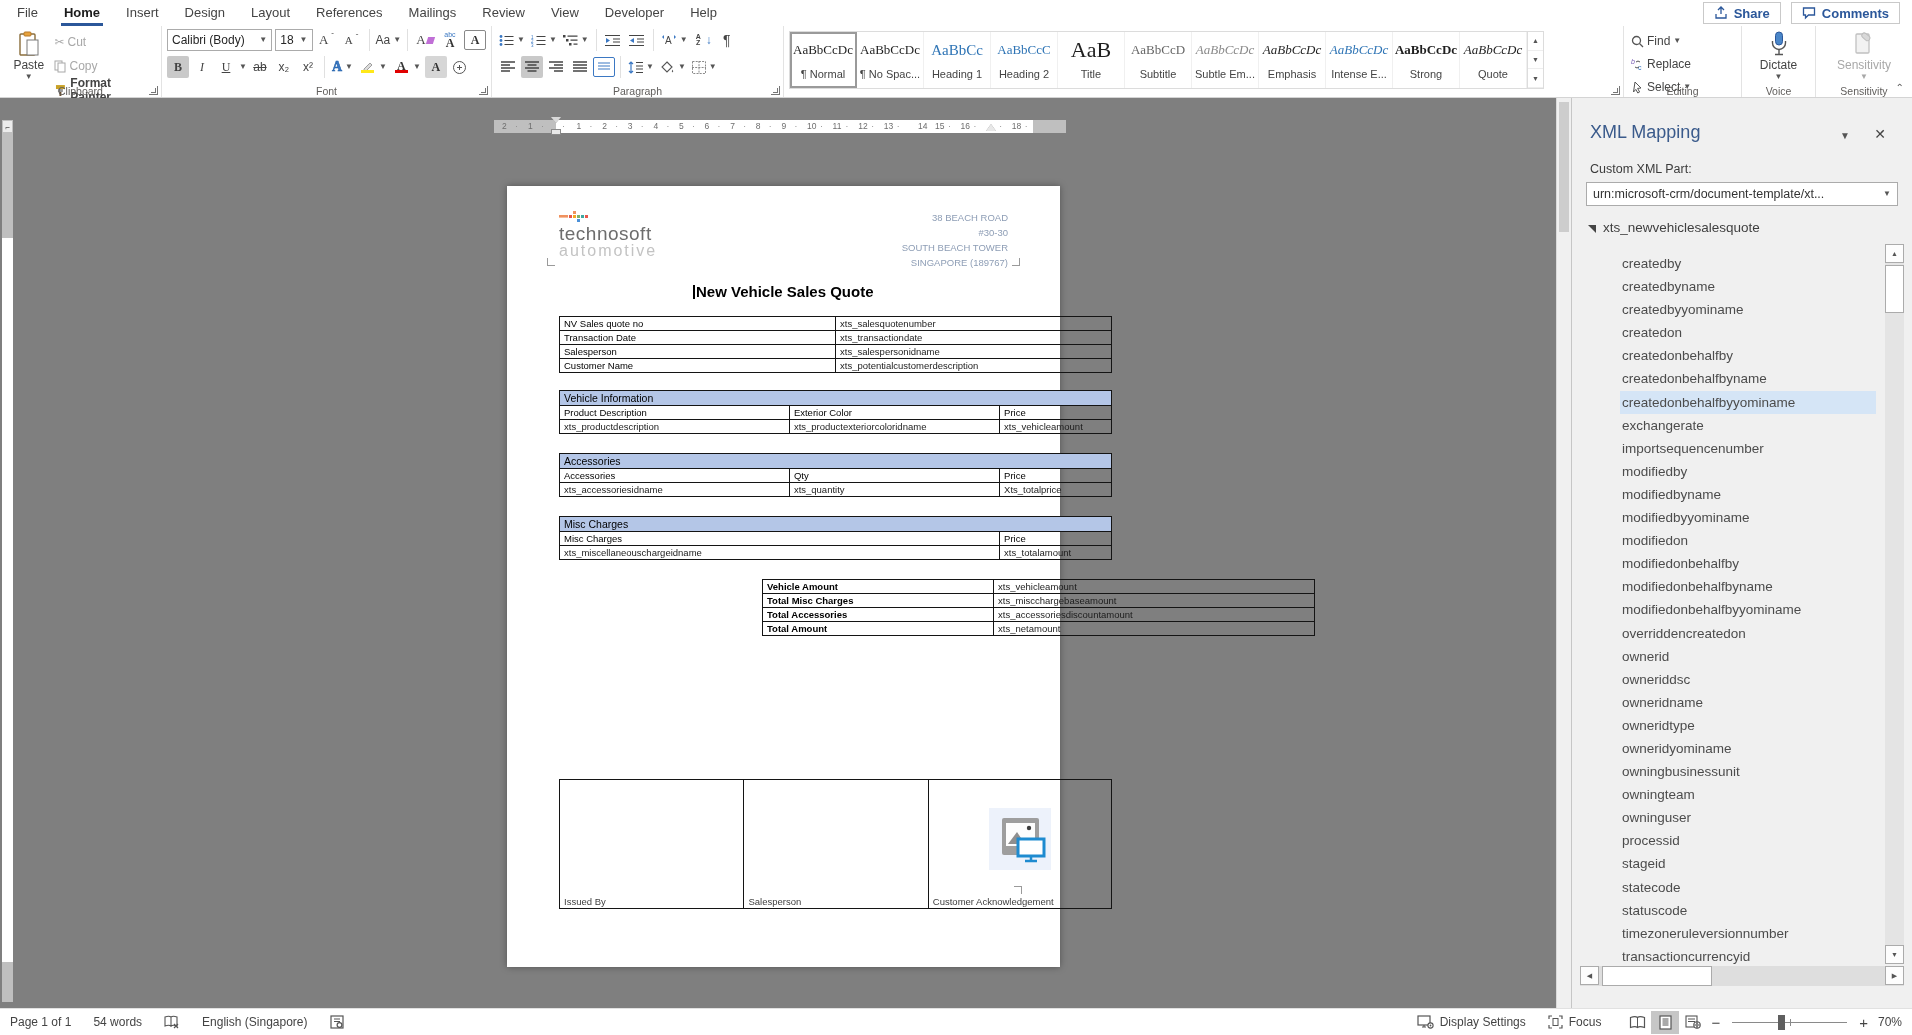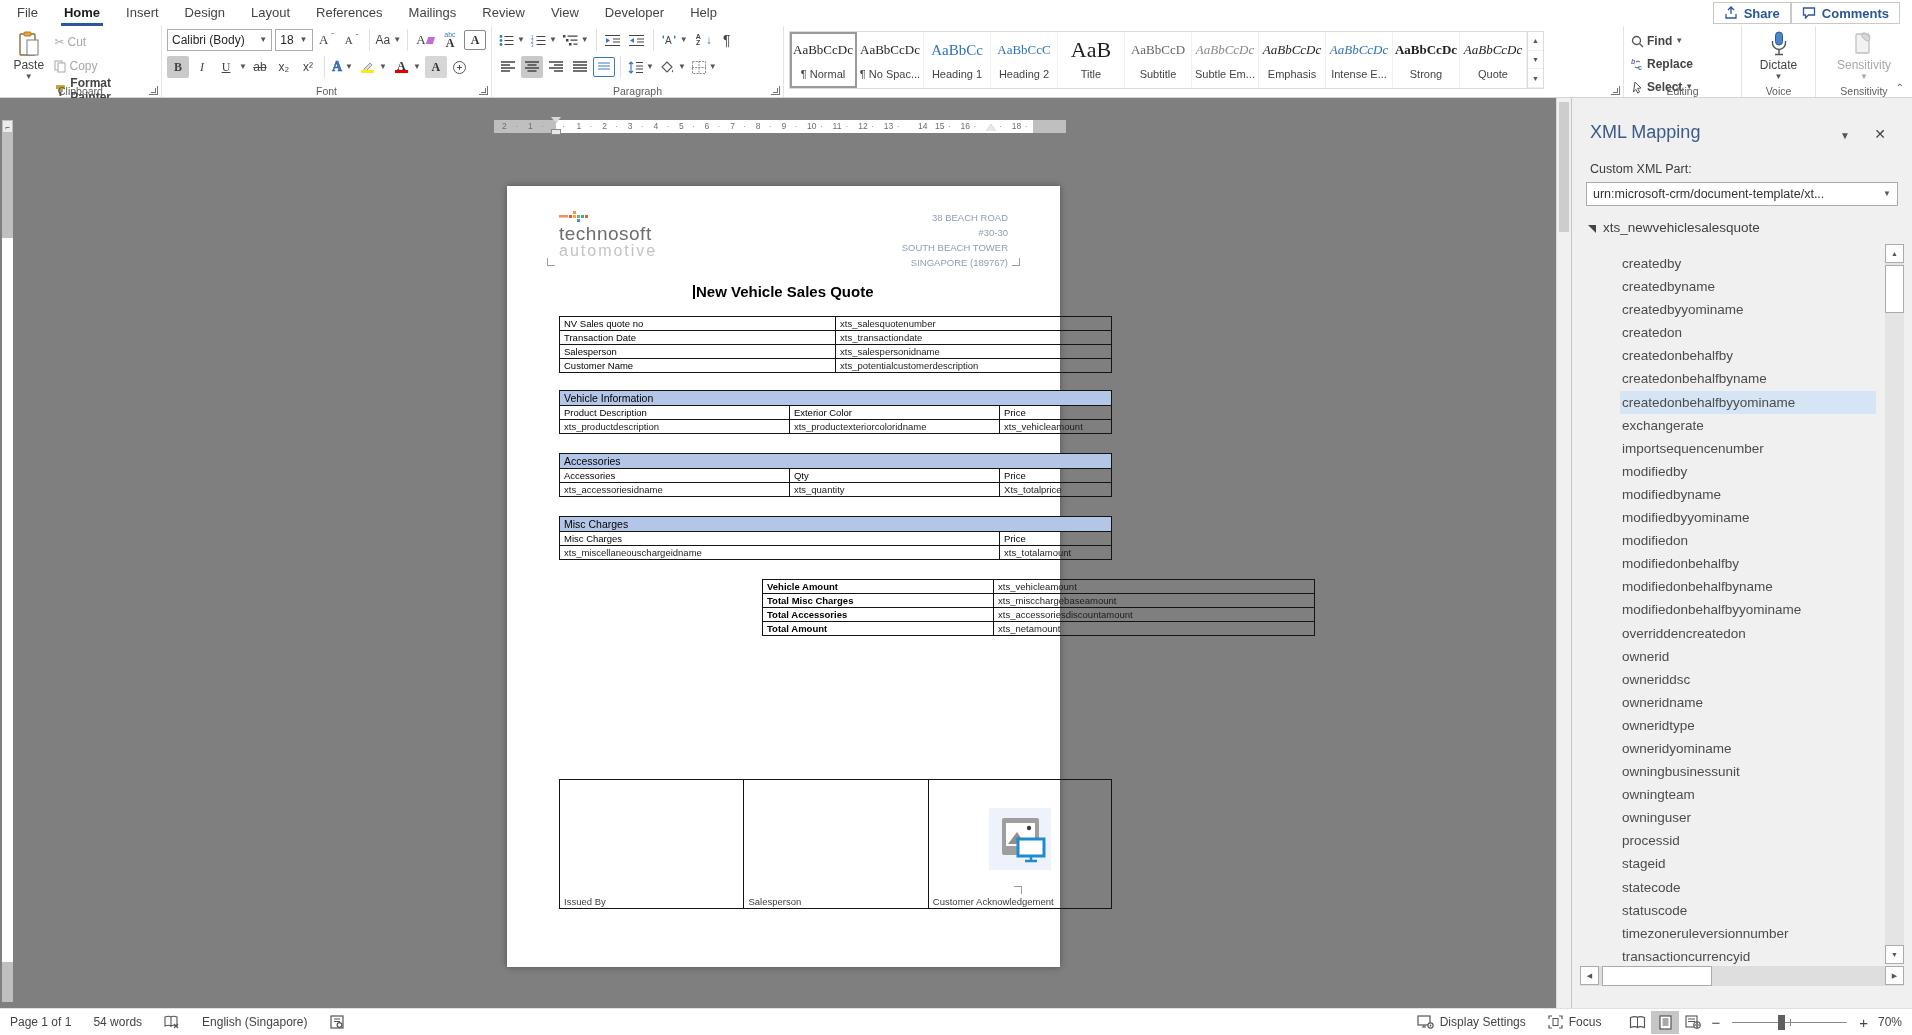"Share" .topright { gap: none -> 10px }
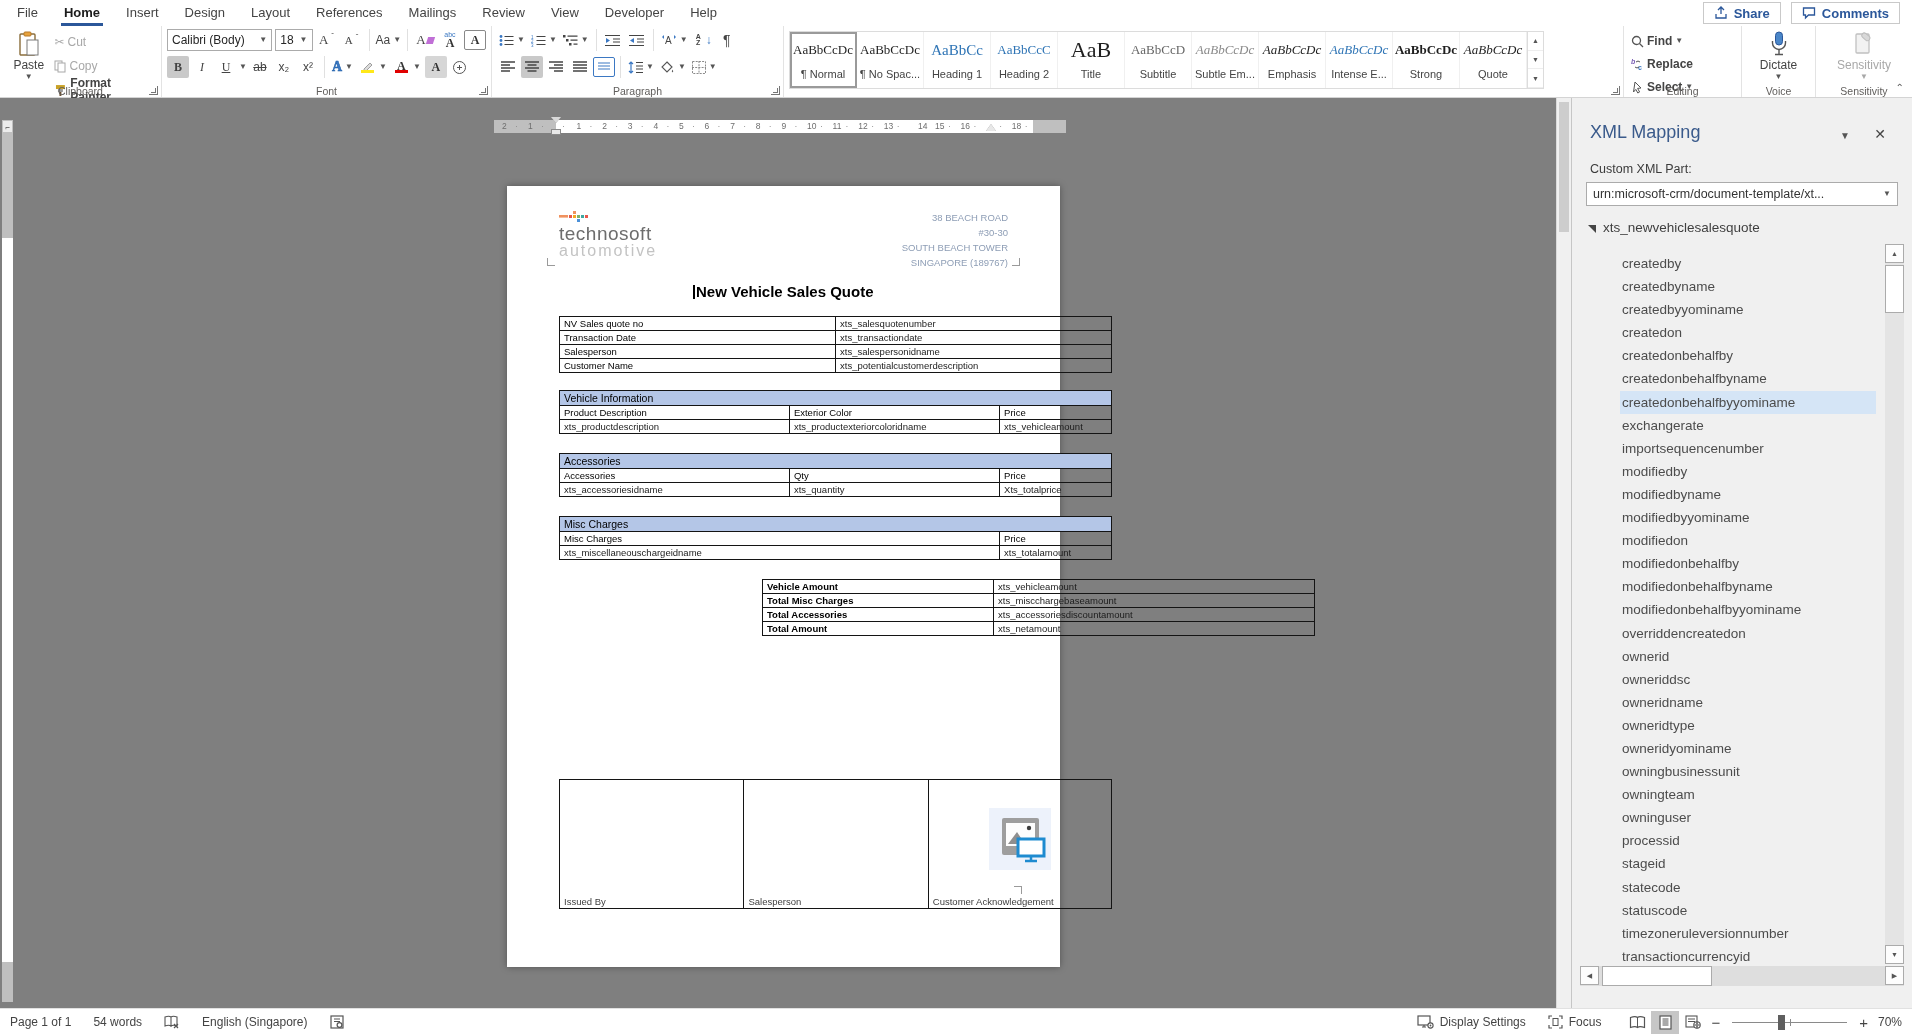"Find" div { font-weight: bold -> none }
